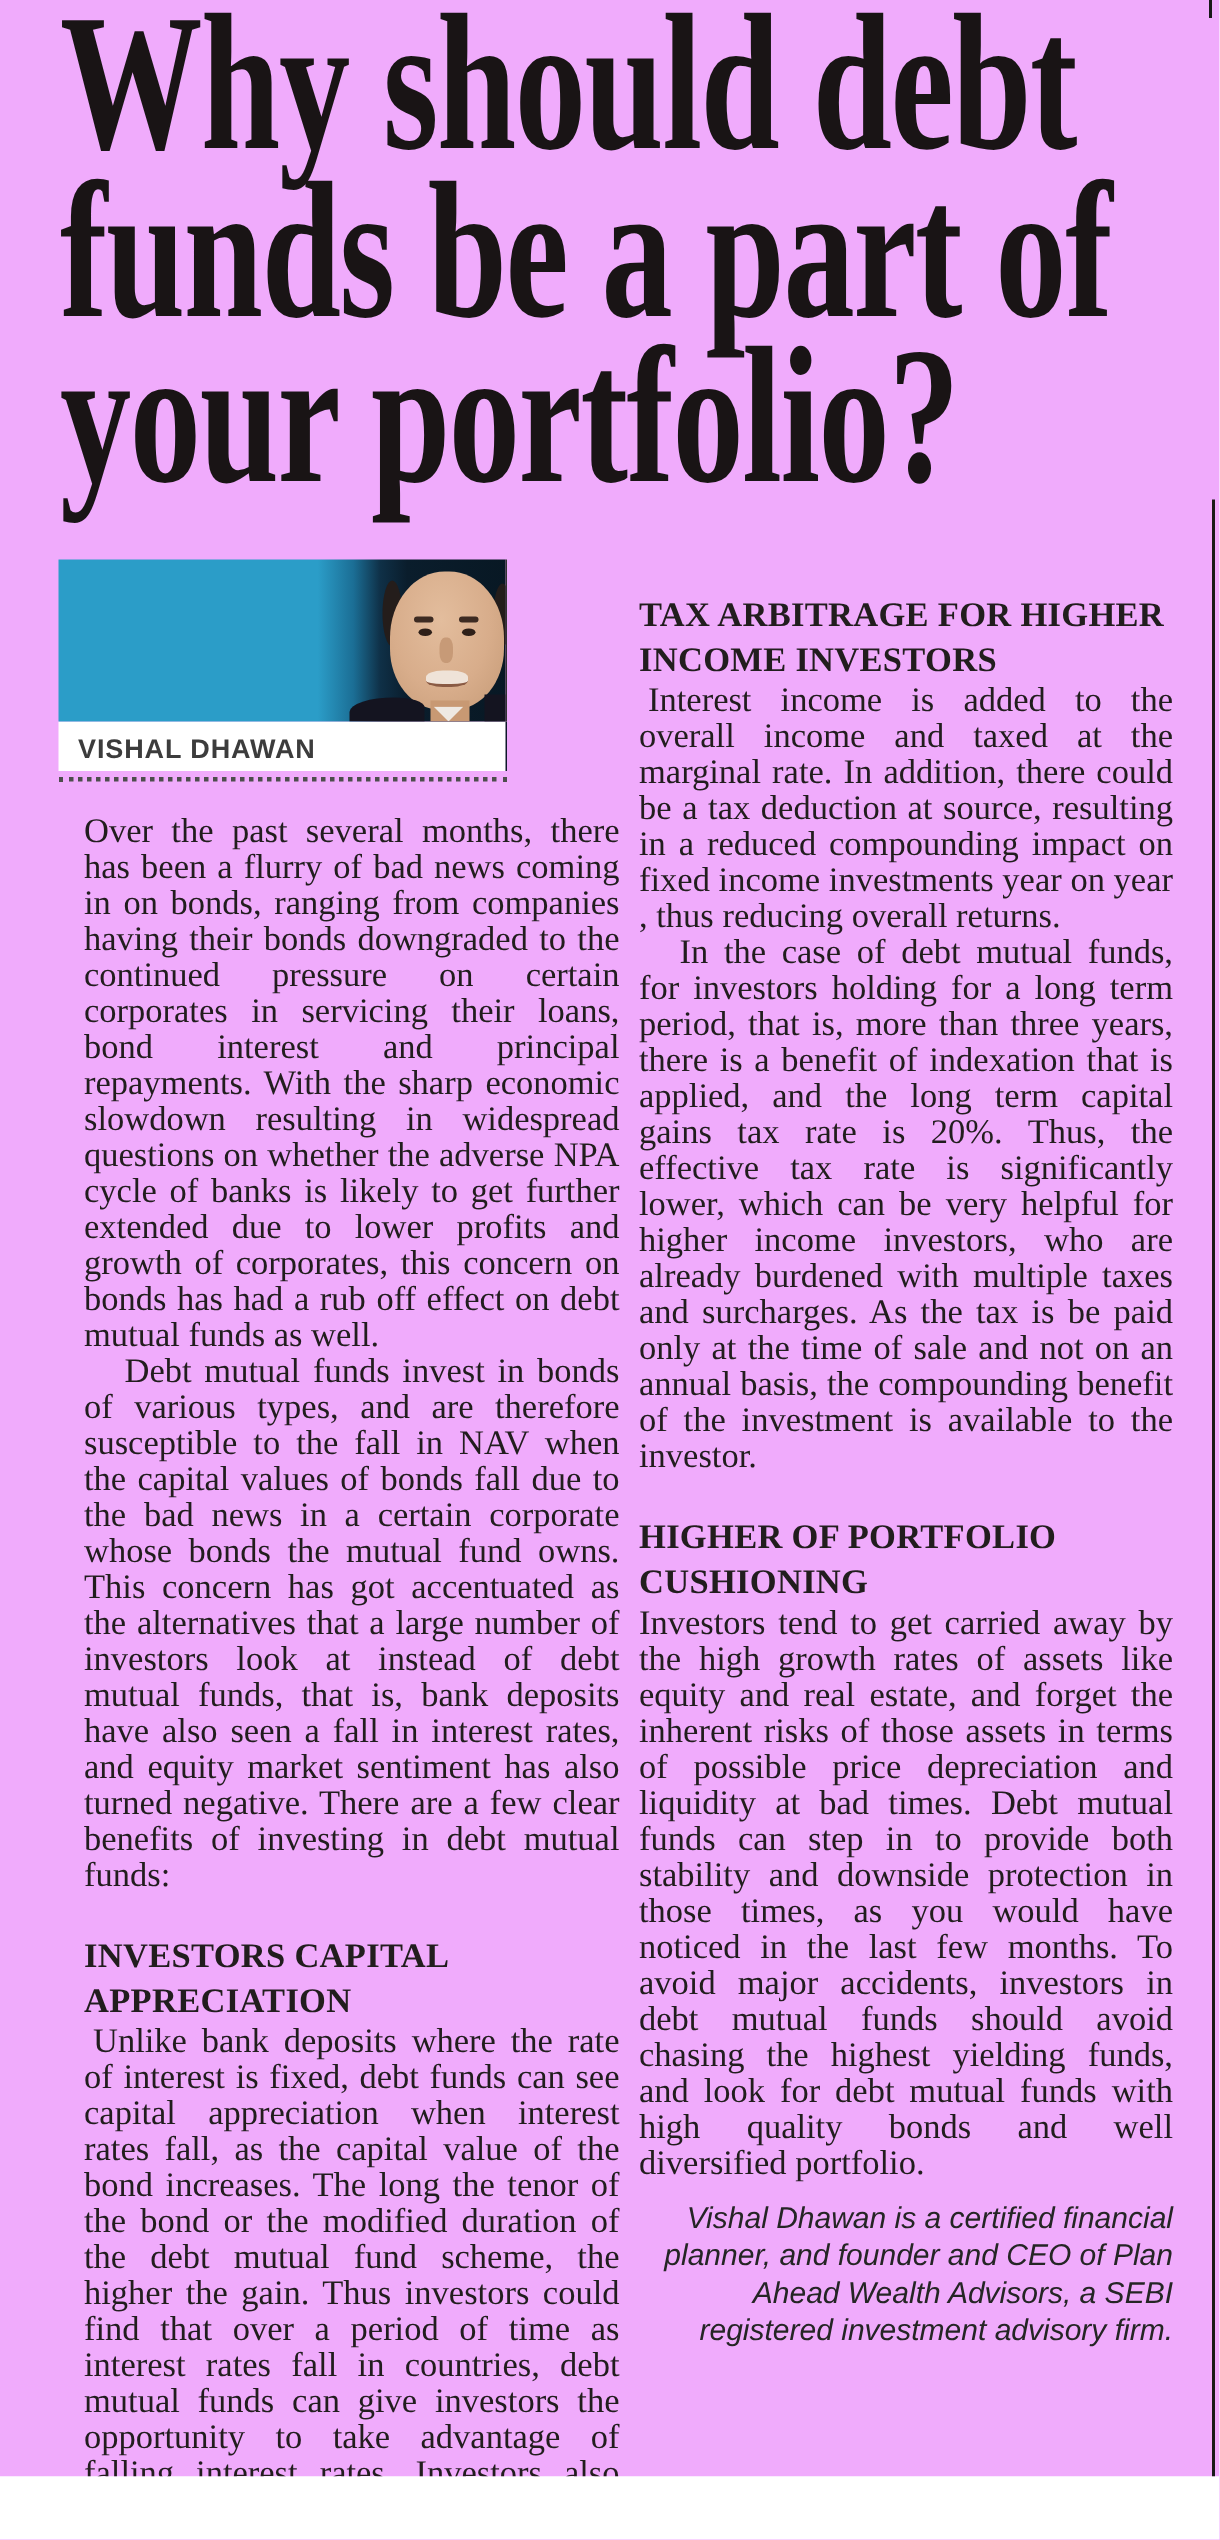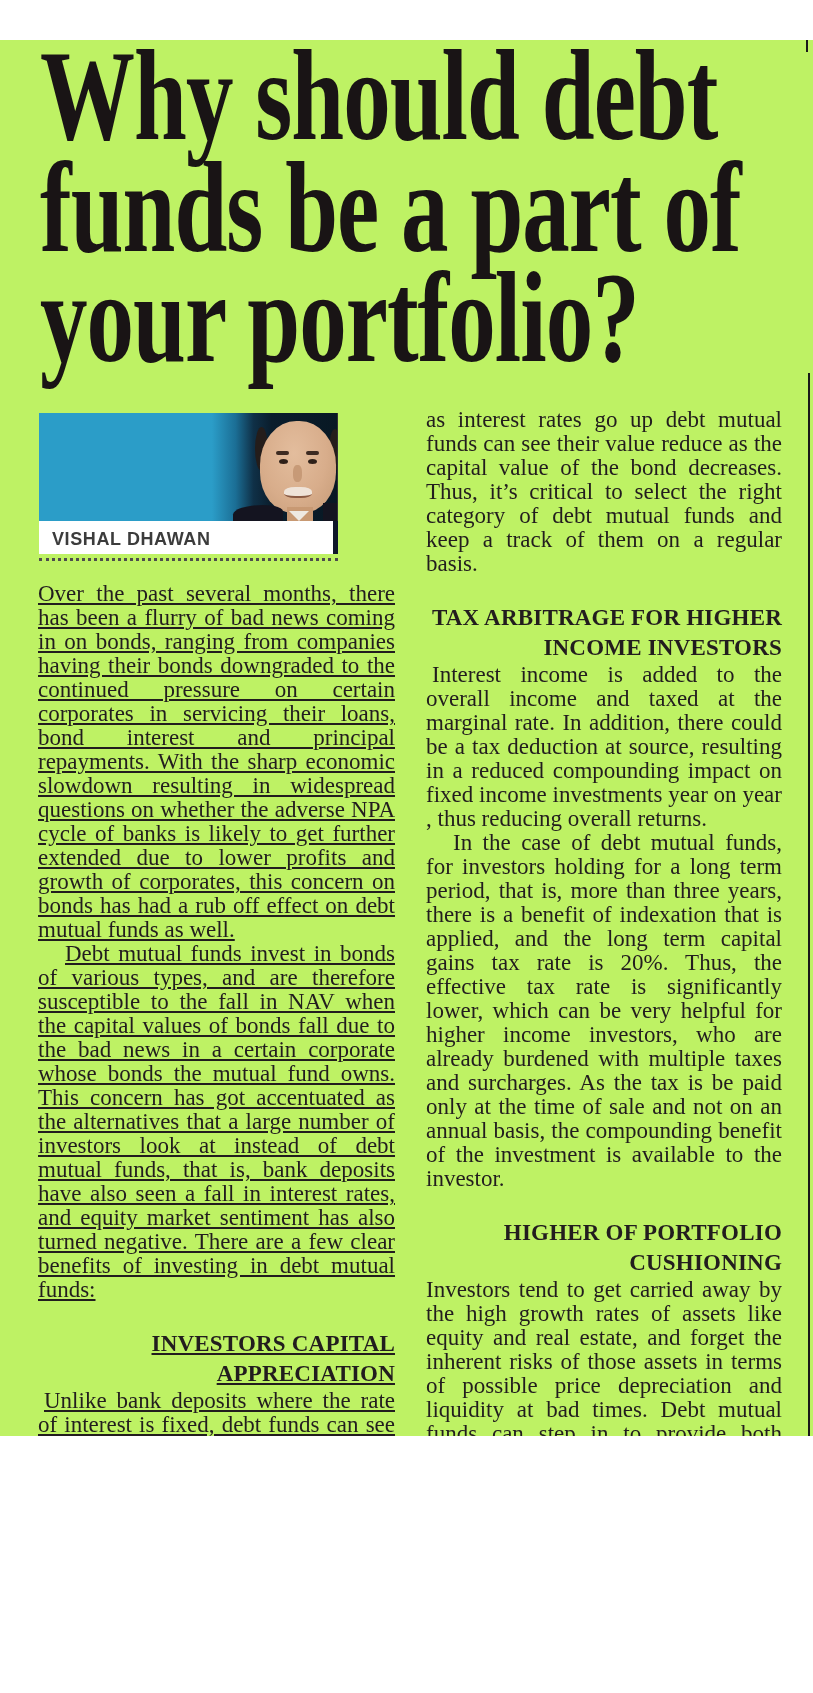"Why should debt" .page { background: #bef264 -> #f0abfc; height: 1396px -> 1651px; margin-top: 40px -> none }
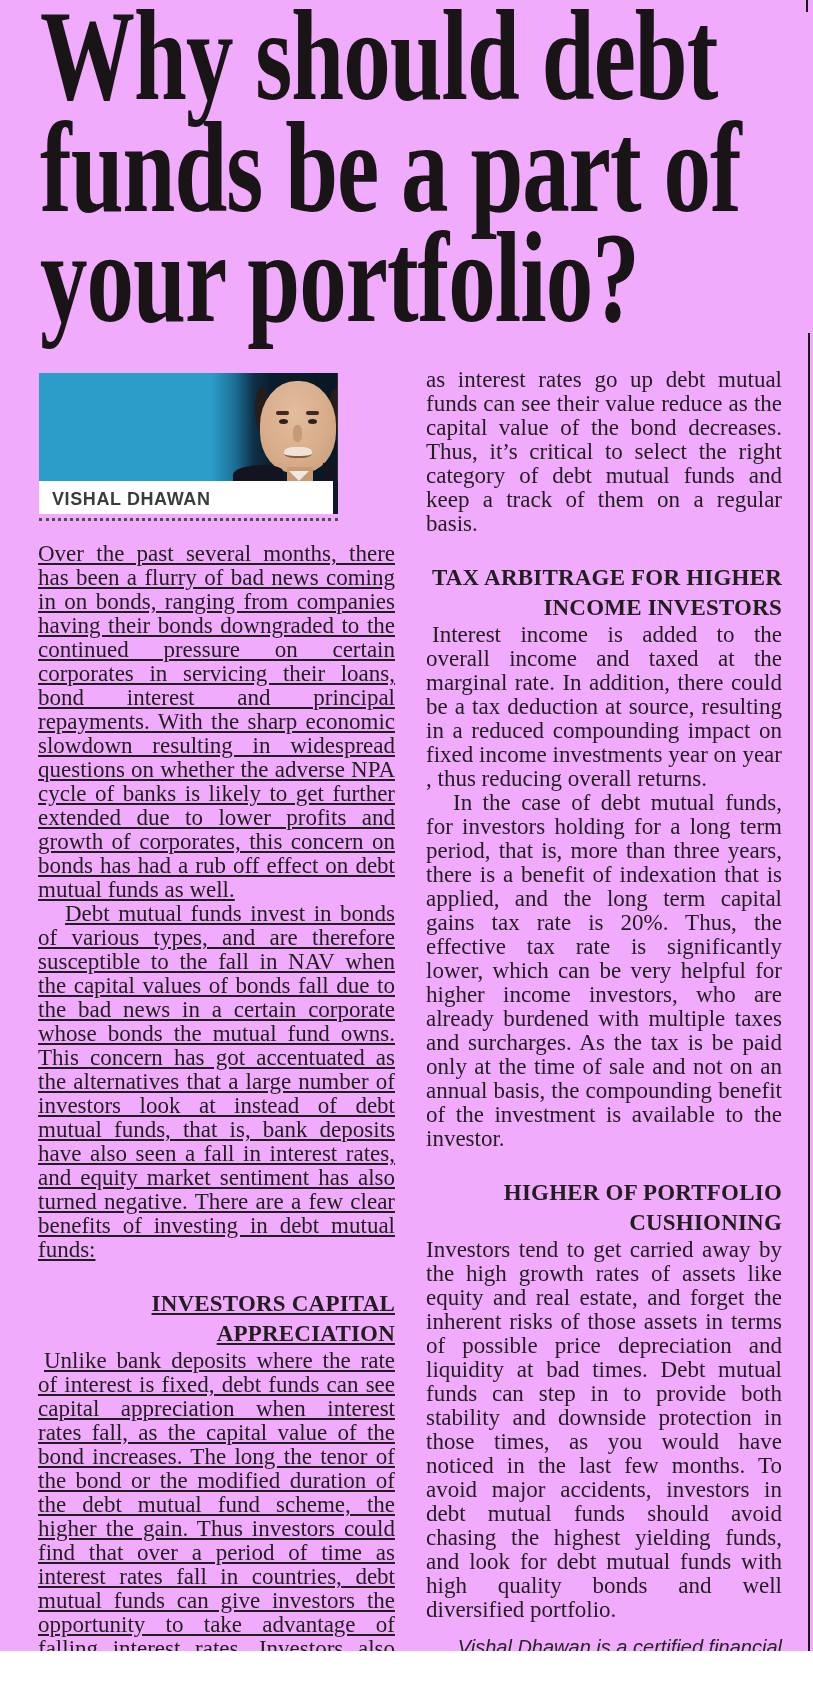"as interest rates go up" p.body-p { html: <p>as interest rates go up debt mutual funds can see their value reduce as the capital value of the bond decreases. Thus, it’s critical to select the right category of debt mutual funds and keep a track of them on a regular basis.</p> -> none }
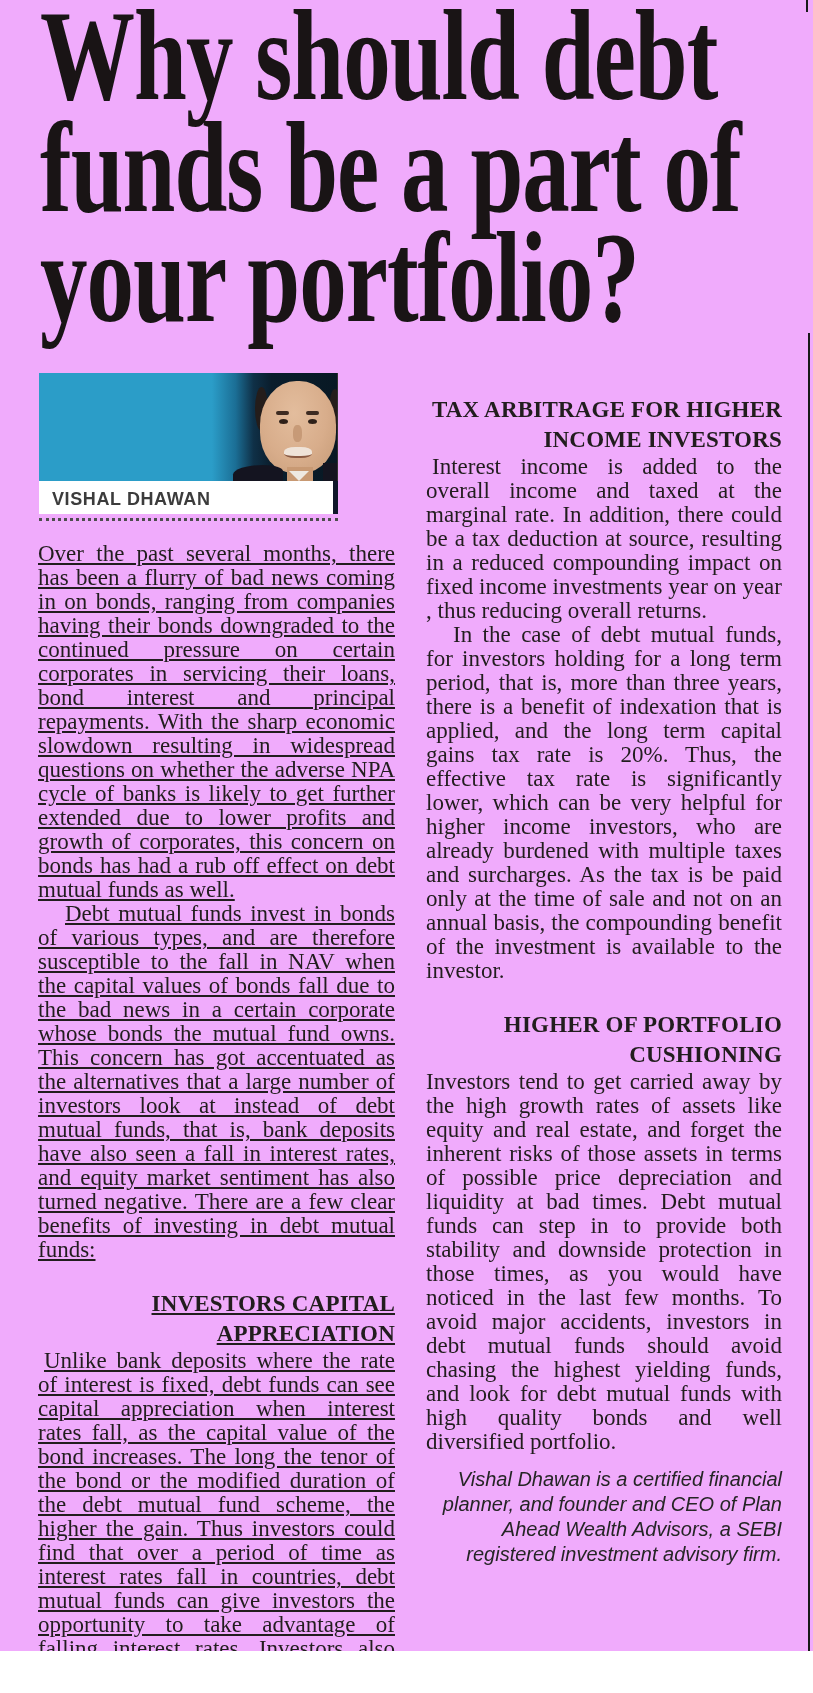"TAX ARBITRAGE FOR HIGHER INCOME" .section-h { text-align: right -> left }
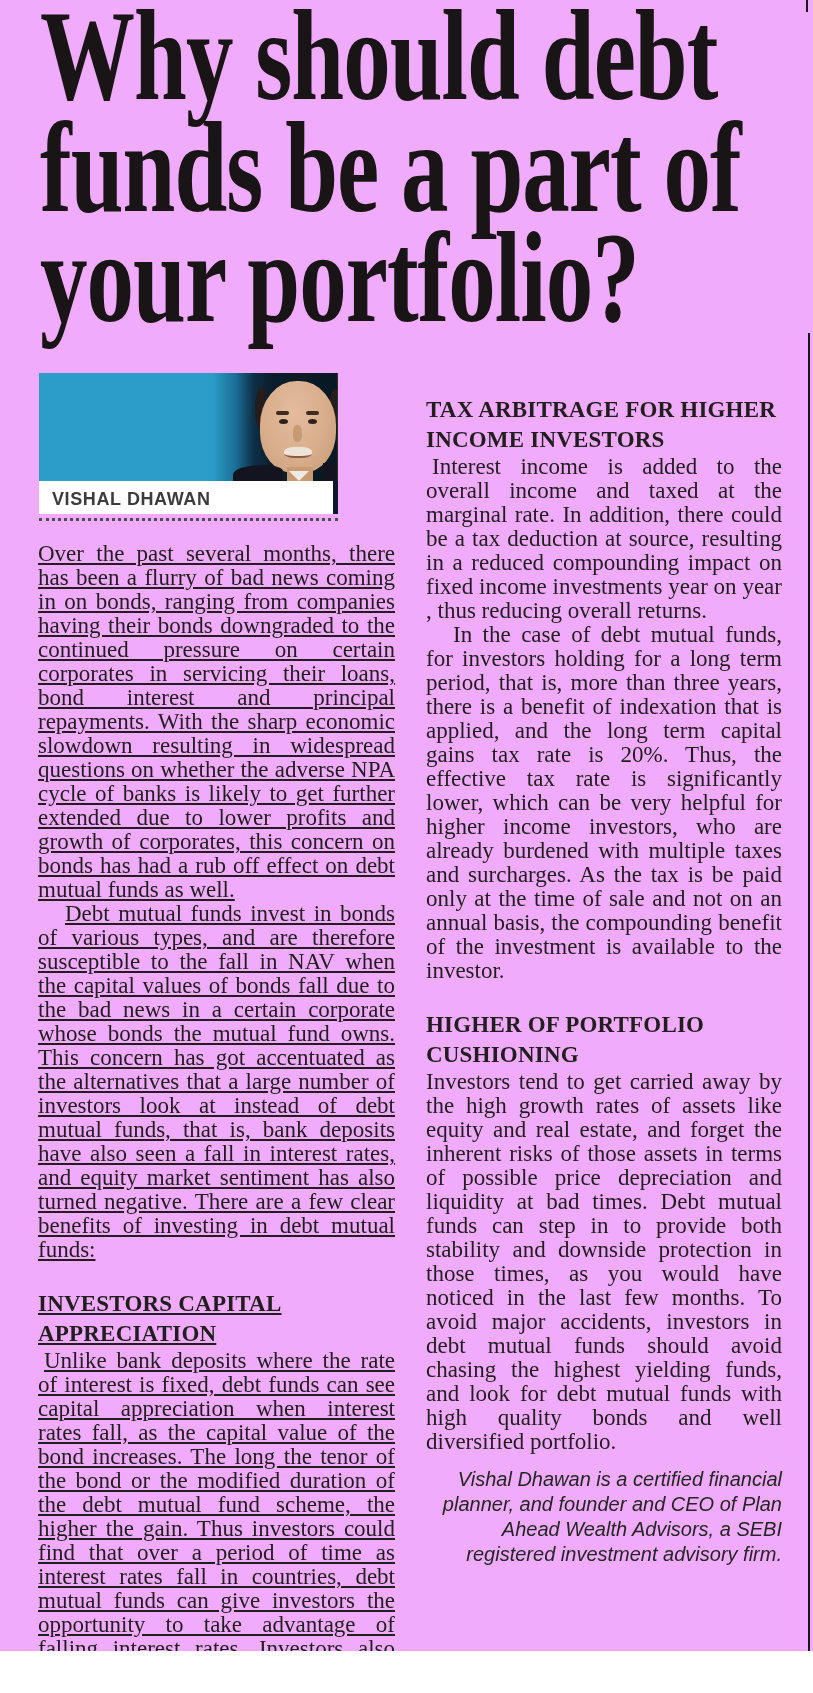"VISHAL DHAWAN" .caption { border-right: 5px solid #0f172a -> 1px solid #0f172a }
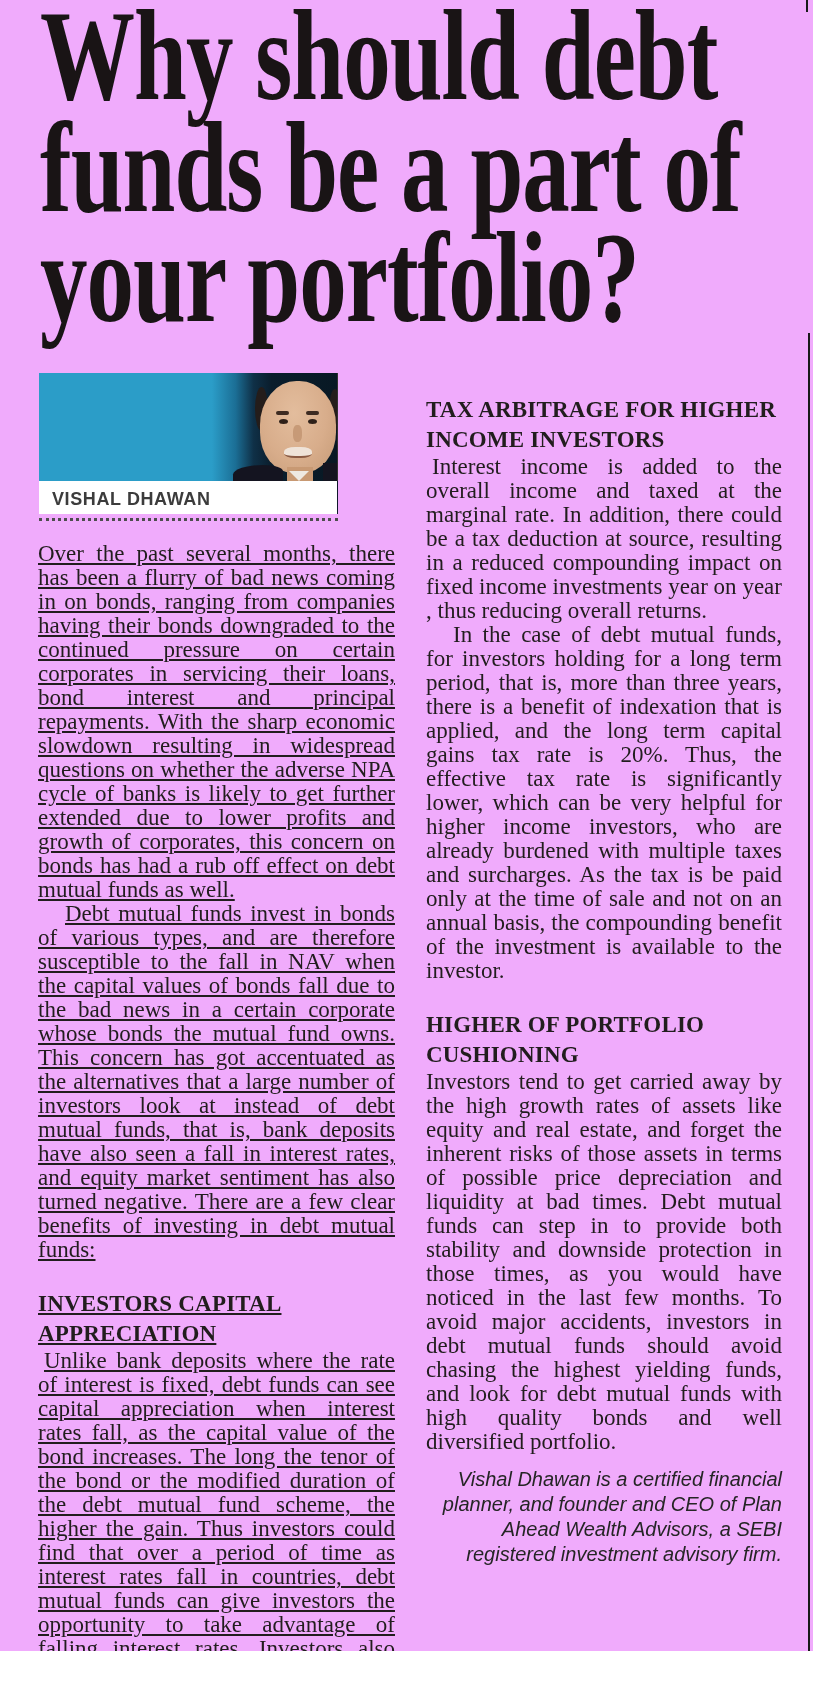"Over the past several months," .left-col { left: 38px -> 56px; text-decoration: underline -> none }
